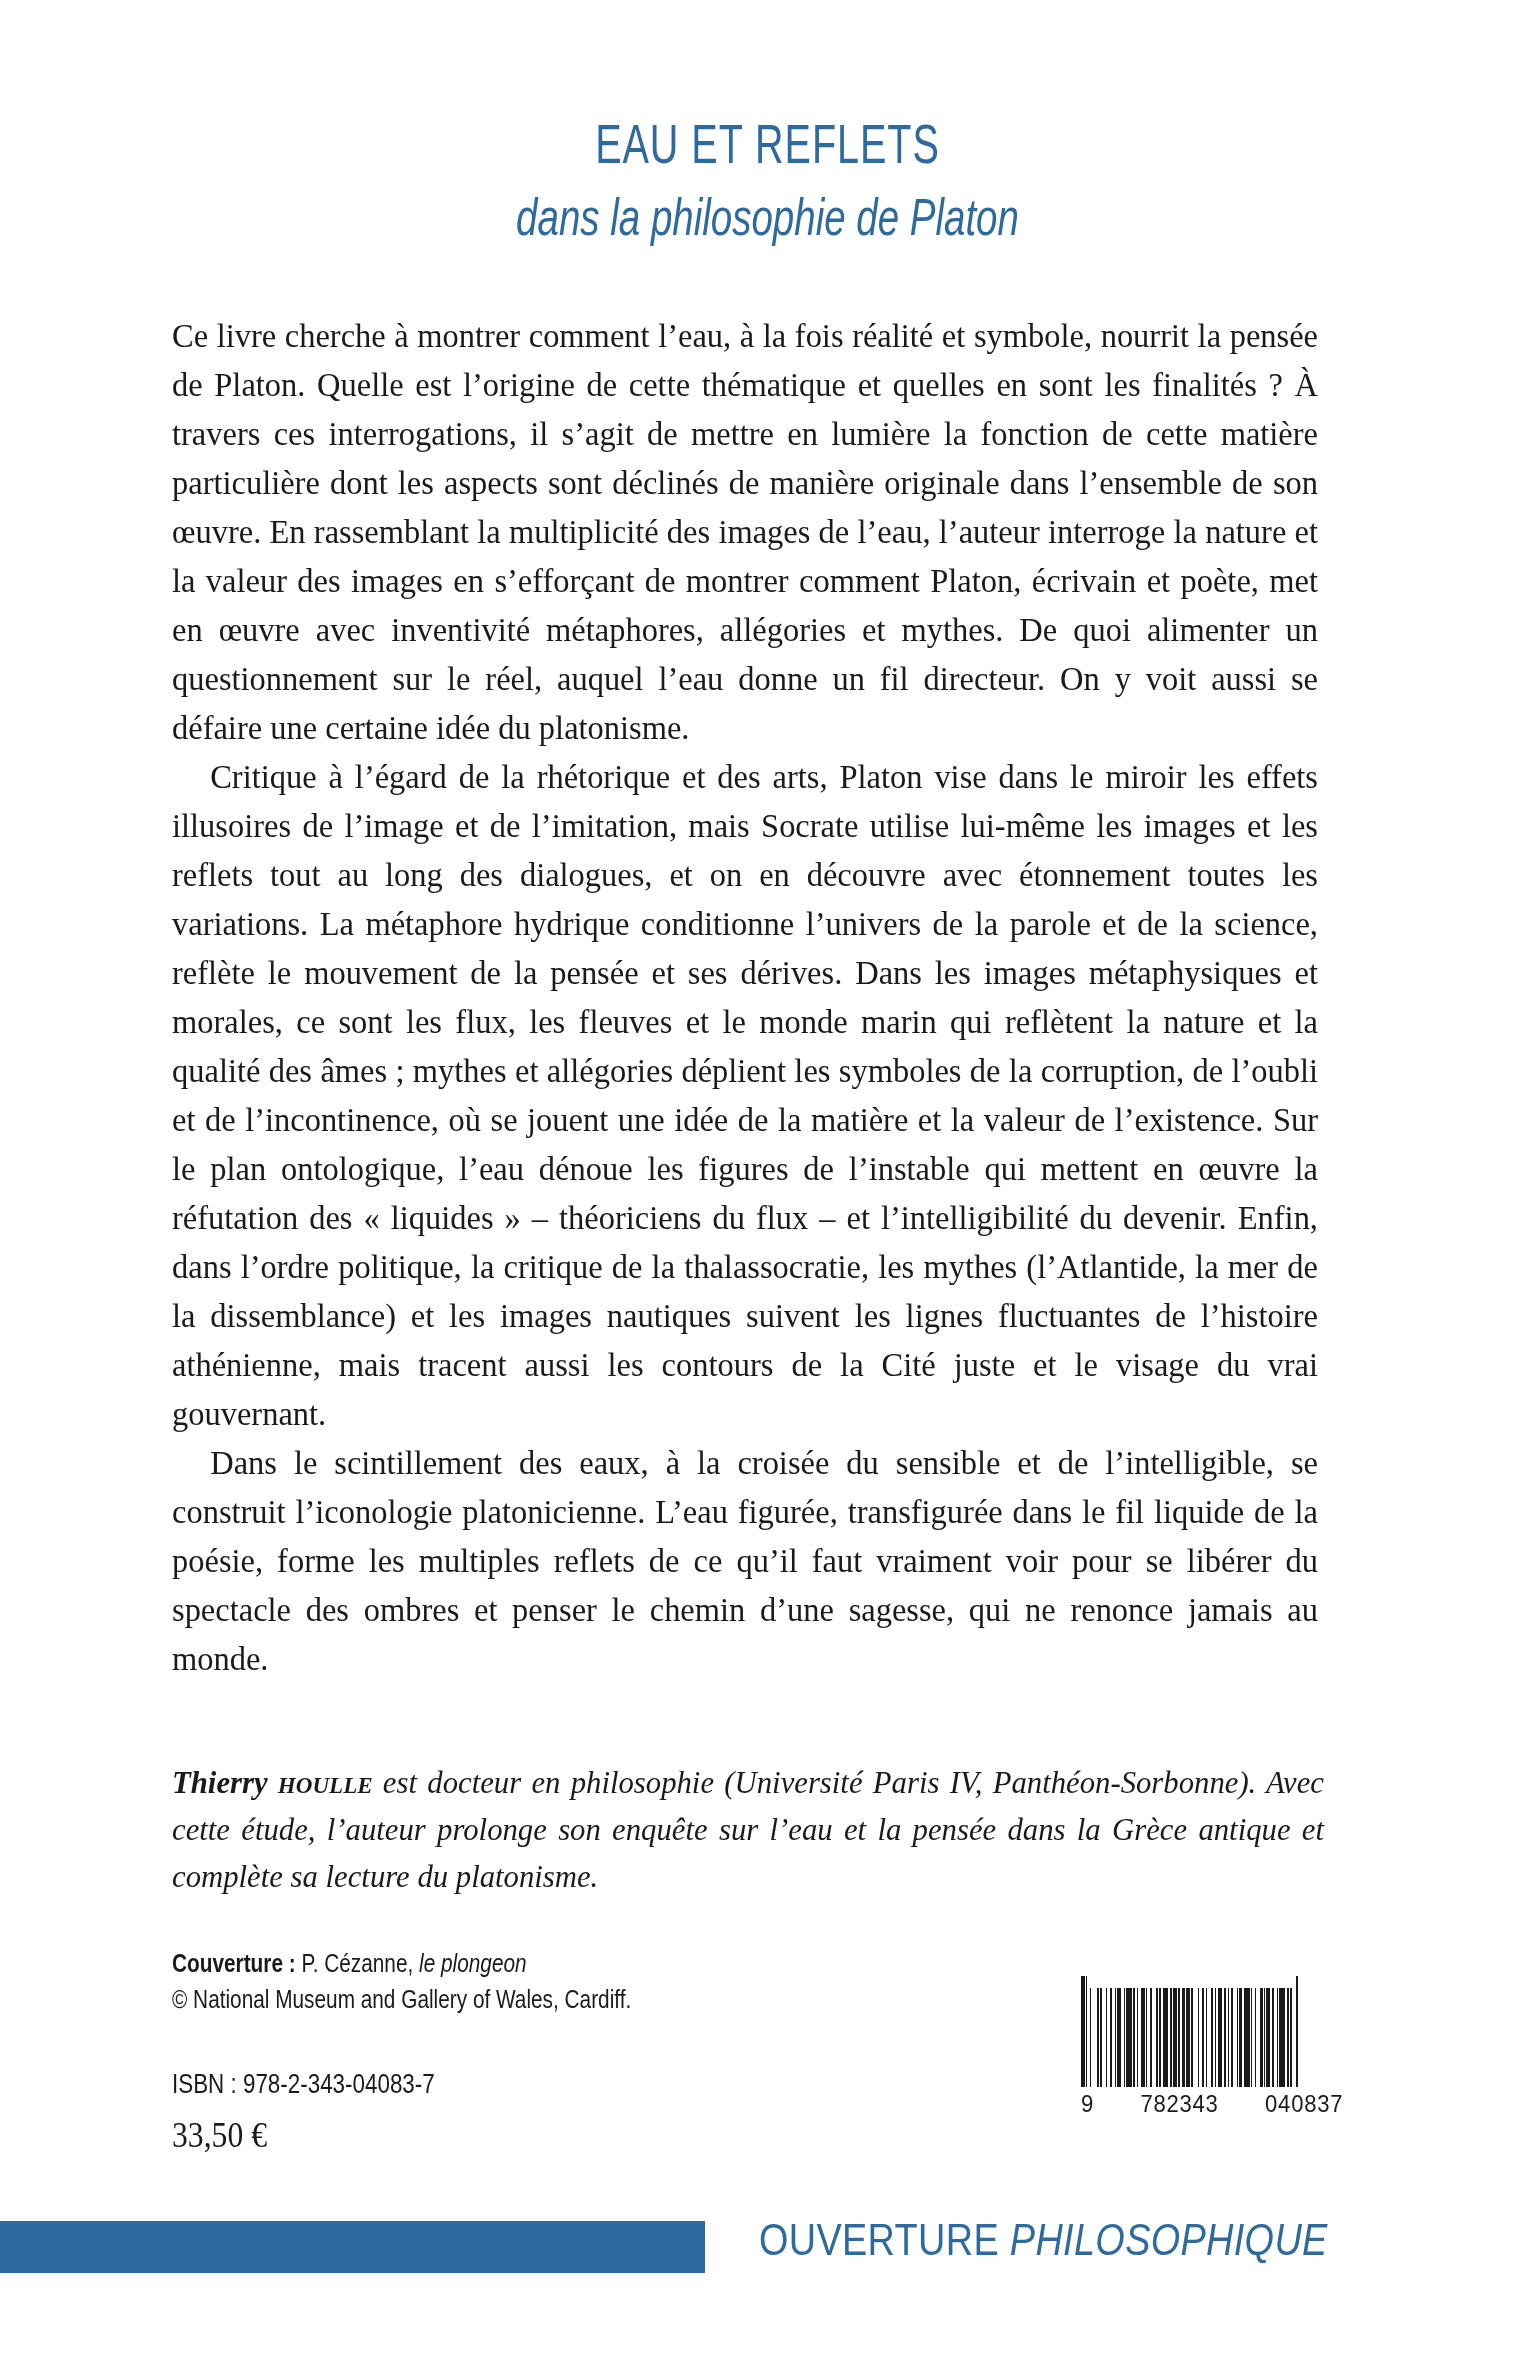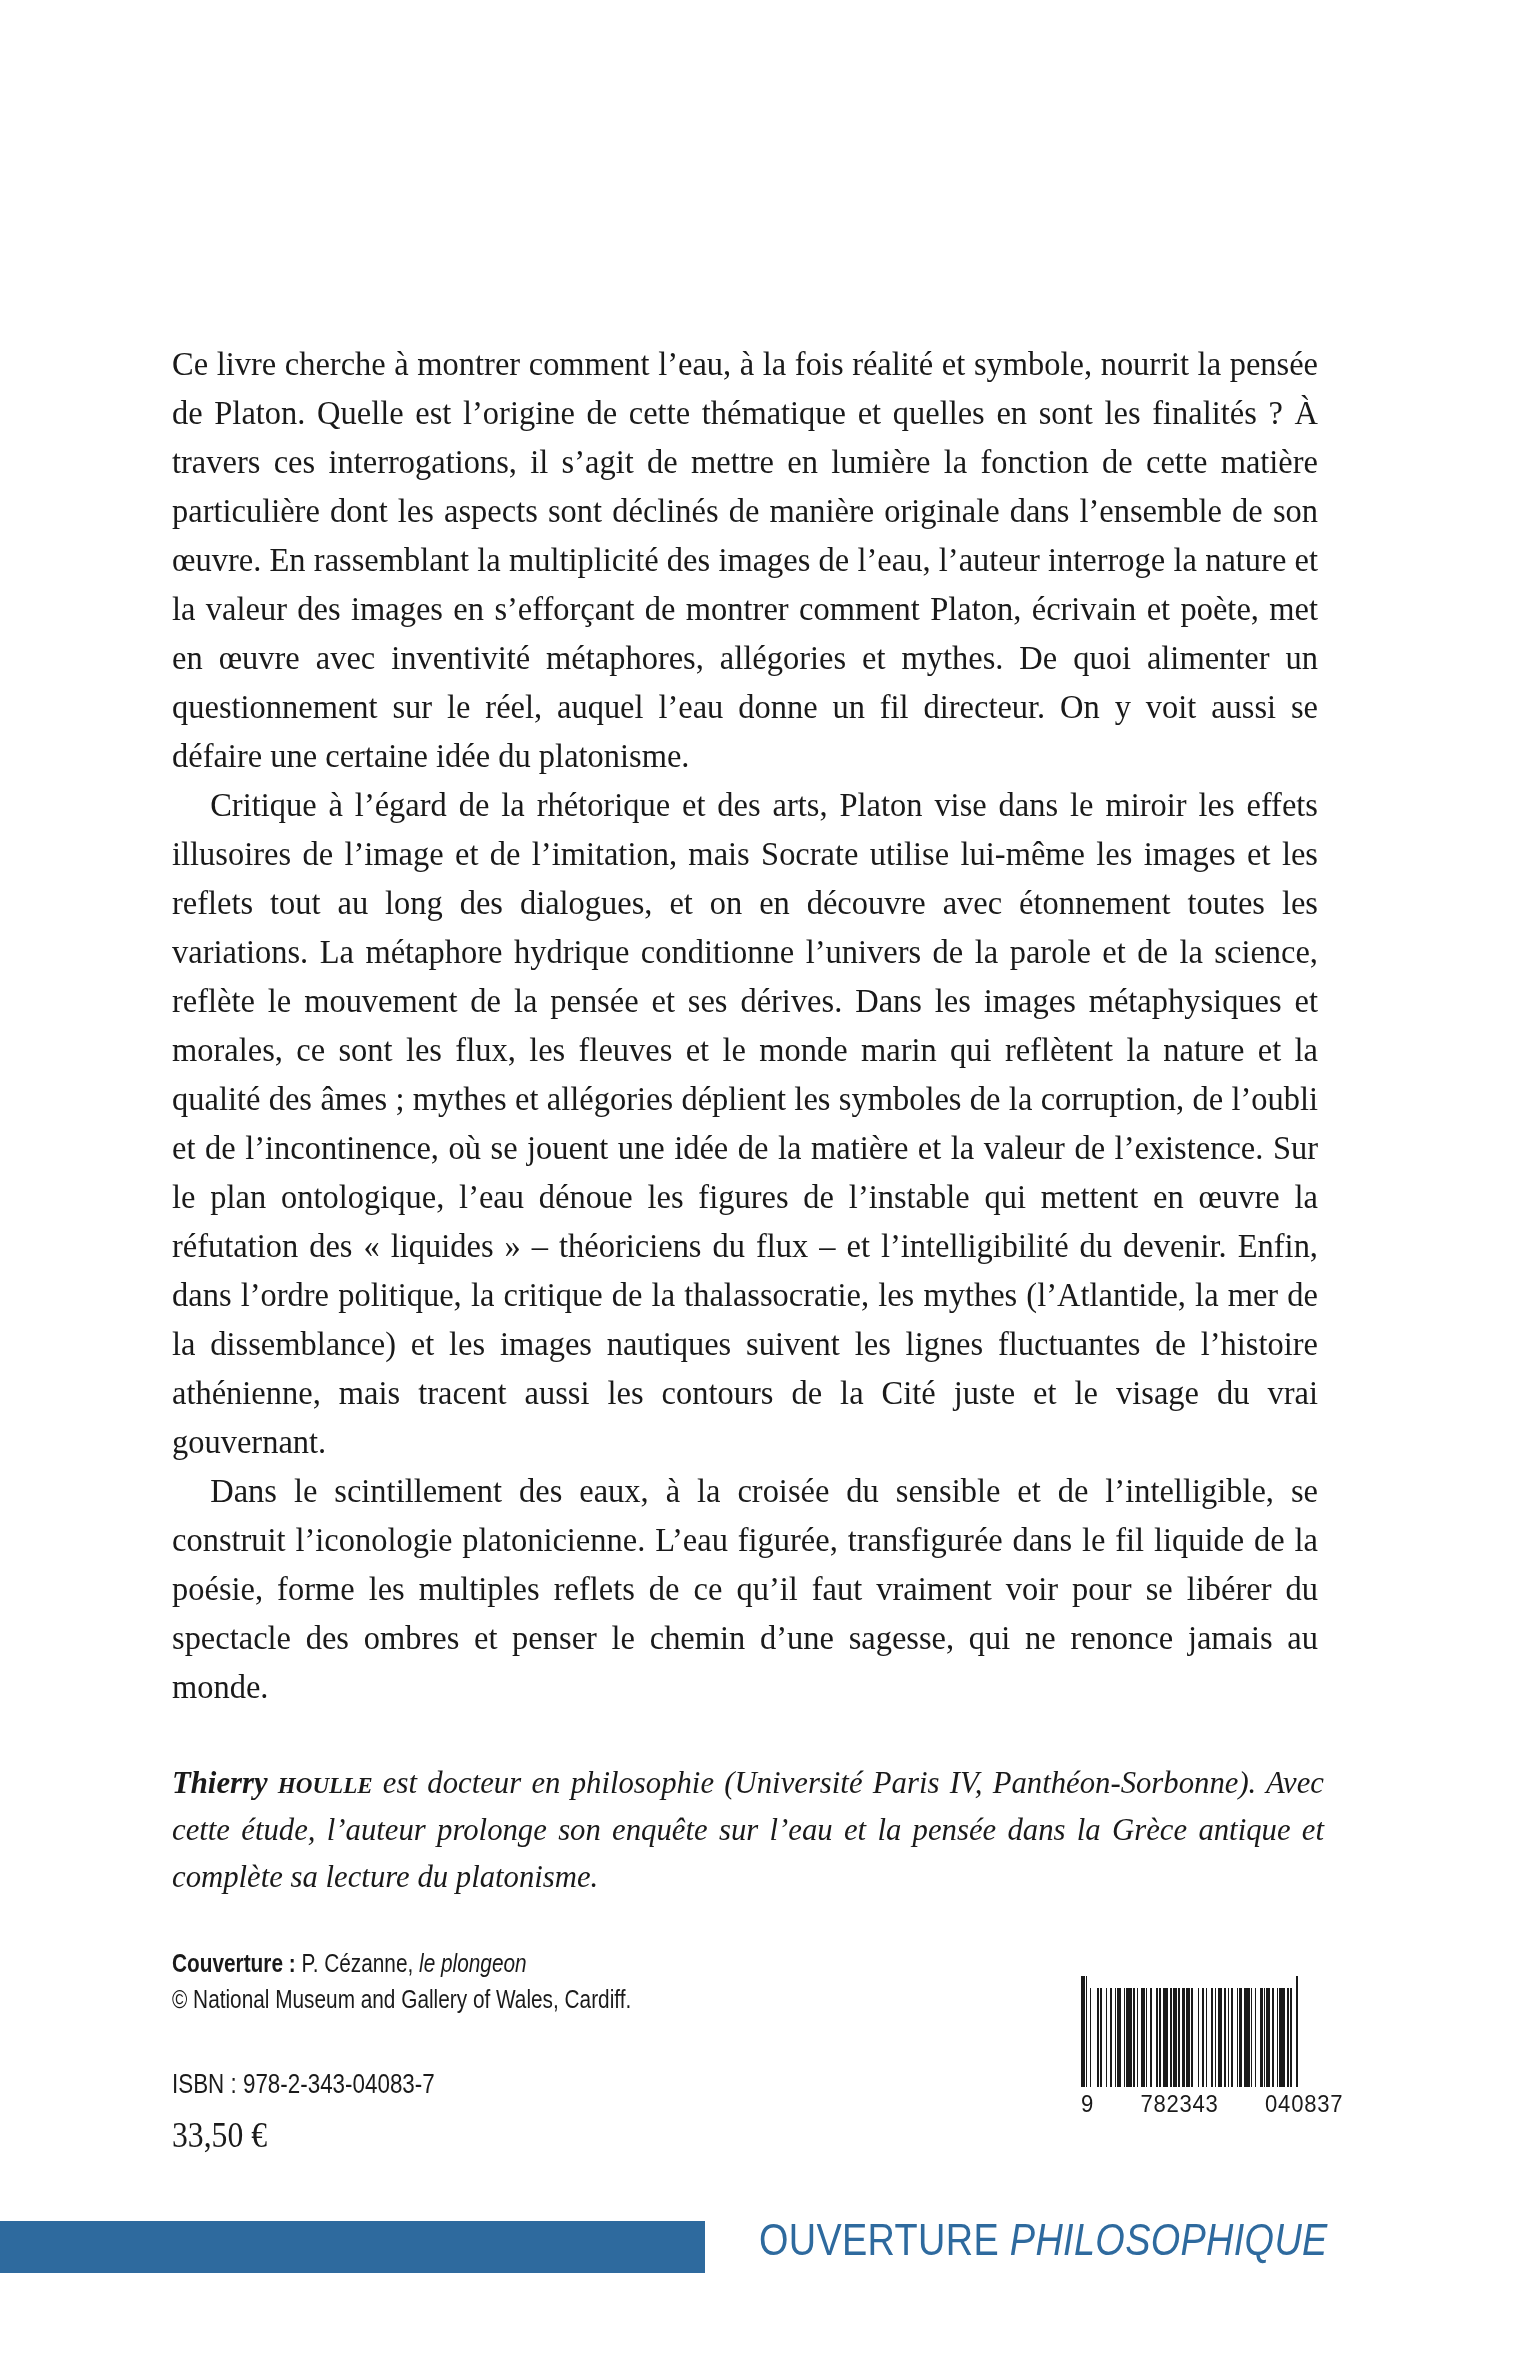"EAU ET REFLETS" div.title-block { html: none -> <div> <div>EAU ET REFLETS</div> <div>dans la philosophie de Platon</div> </div> }
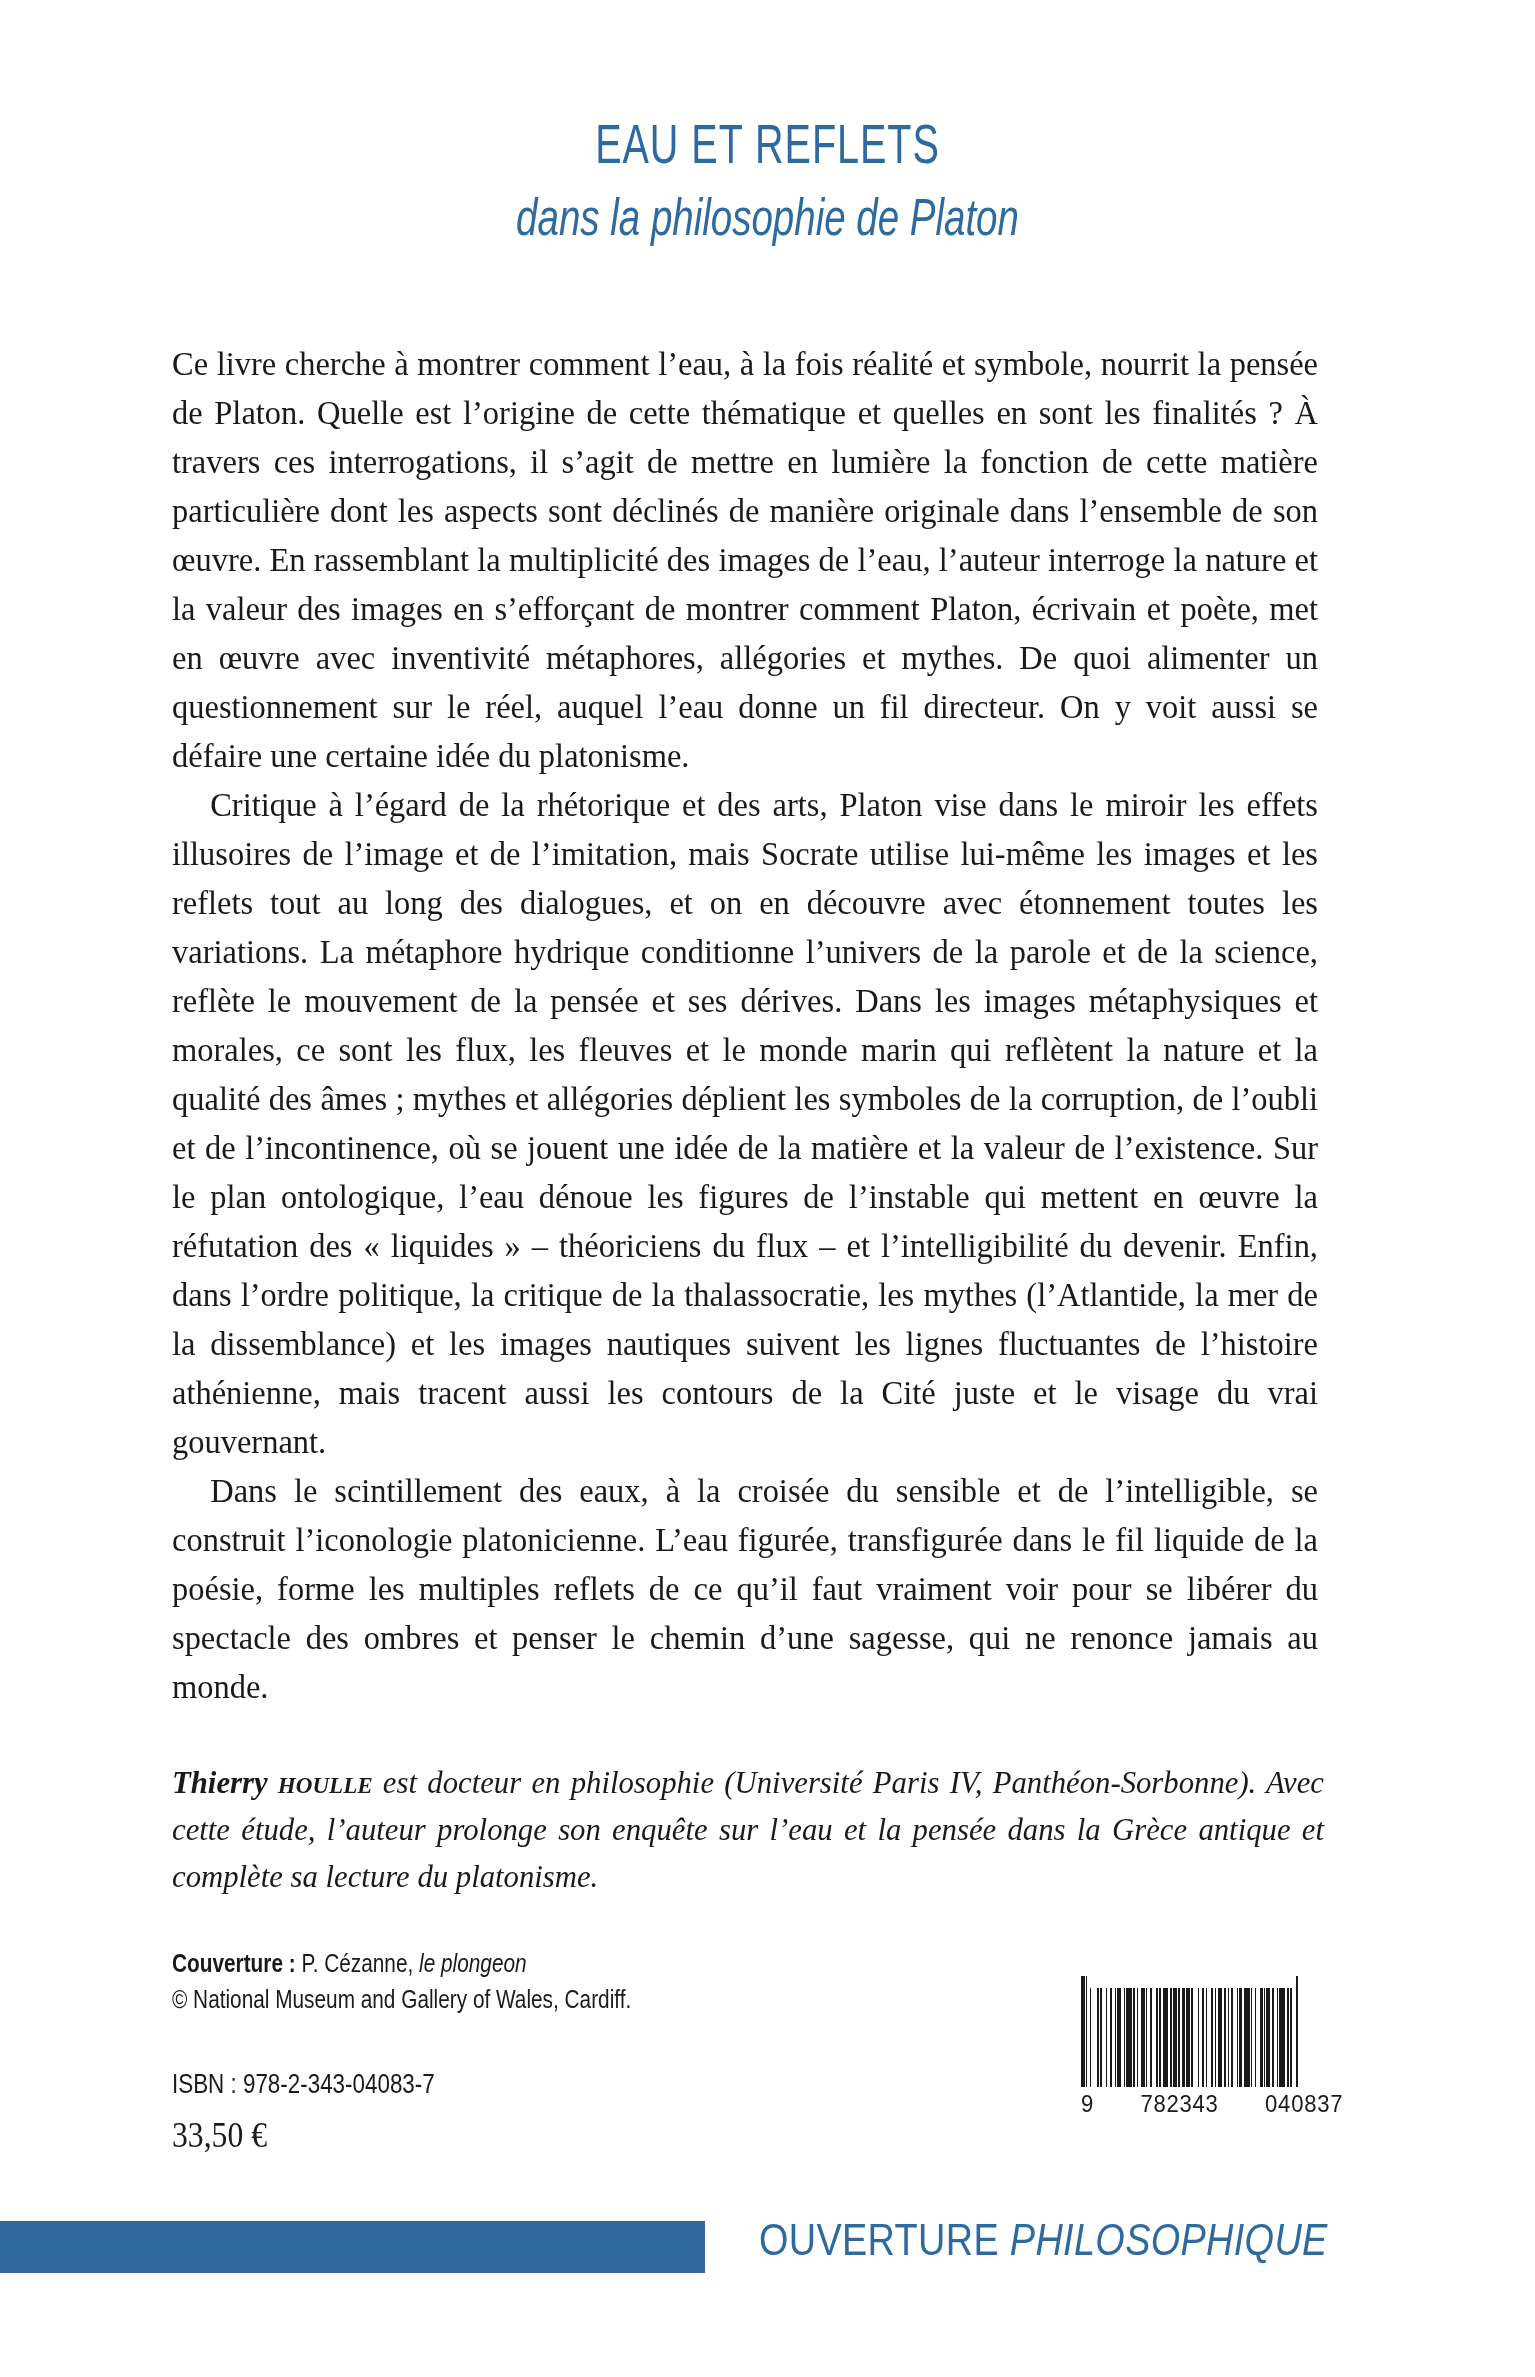"Ce livre cherche à montrer" .blurb { top: 339px -> 311px }
